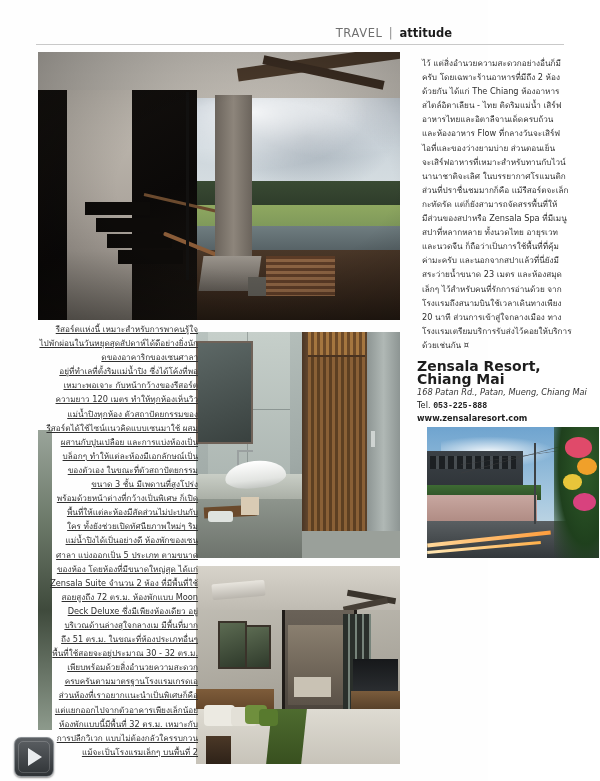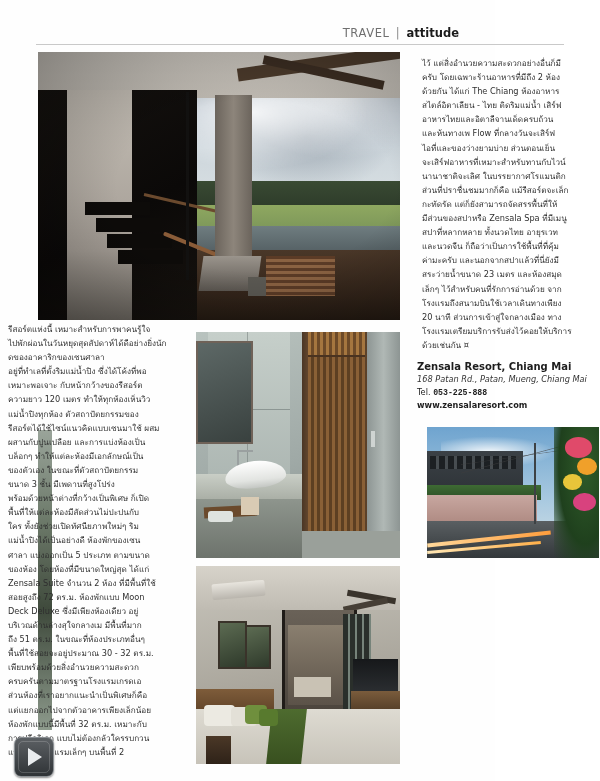"TRAVEL | attitude" #page { padding-left: 7px -> none }
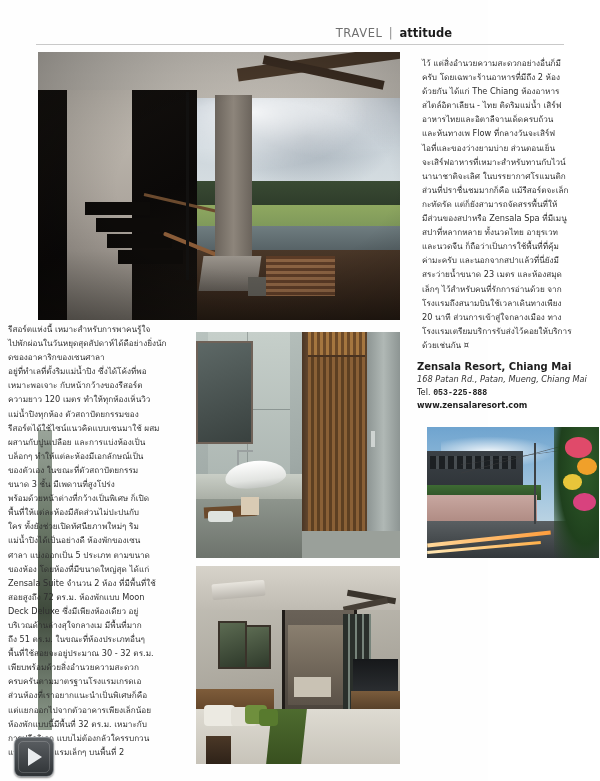"และห้นทางเพ Flow ที่กลางวันจะเสิร์ฟ" p { text: และห้นทางเพ -> และห้องอาหาร }
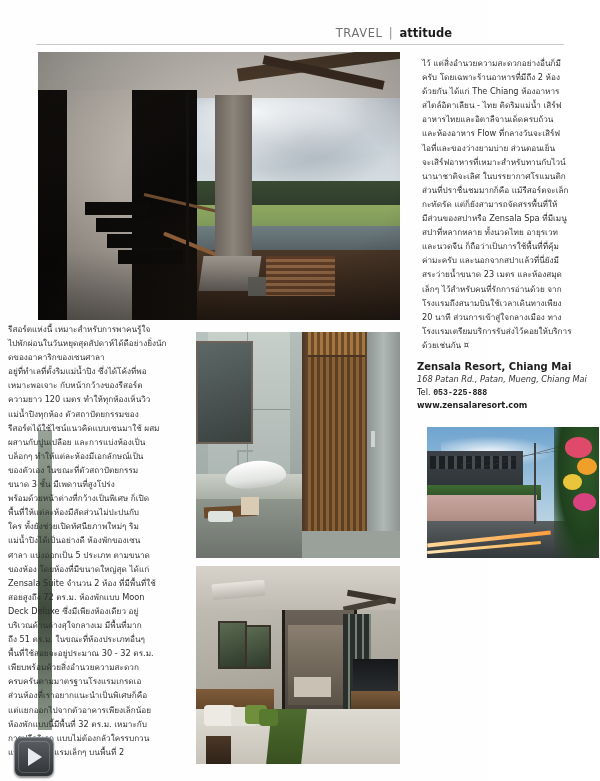"รีสอร์ตแห่งนี้ เหมาะสำหรับการพาคนรู้ใจ" #col-left { left: 8px -> 26px; text-align: left -> right; text-decoration: none -> underline }
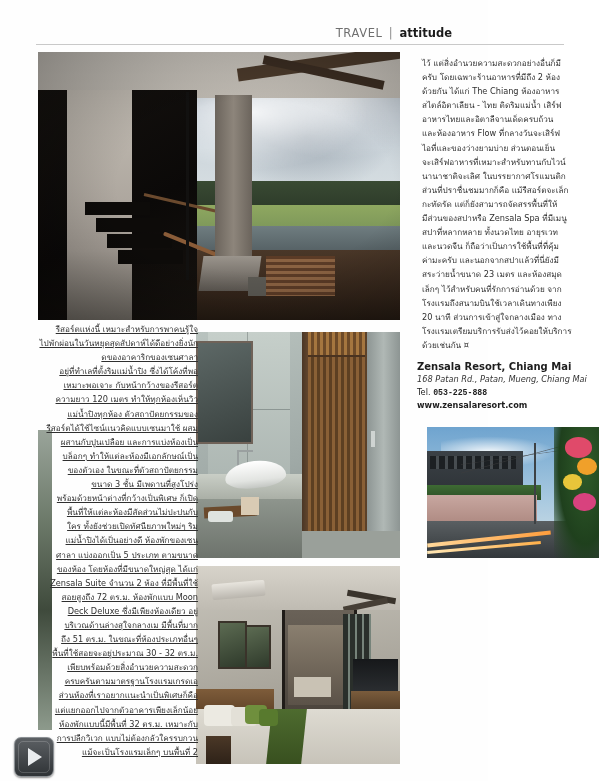"Zensala Resort, Chiang Mai" #contact .c-name { font-size: 10px -> 14px }
